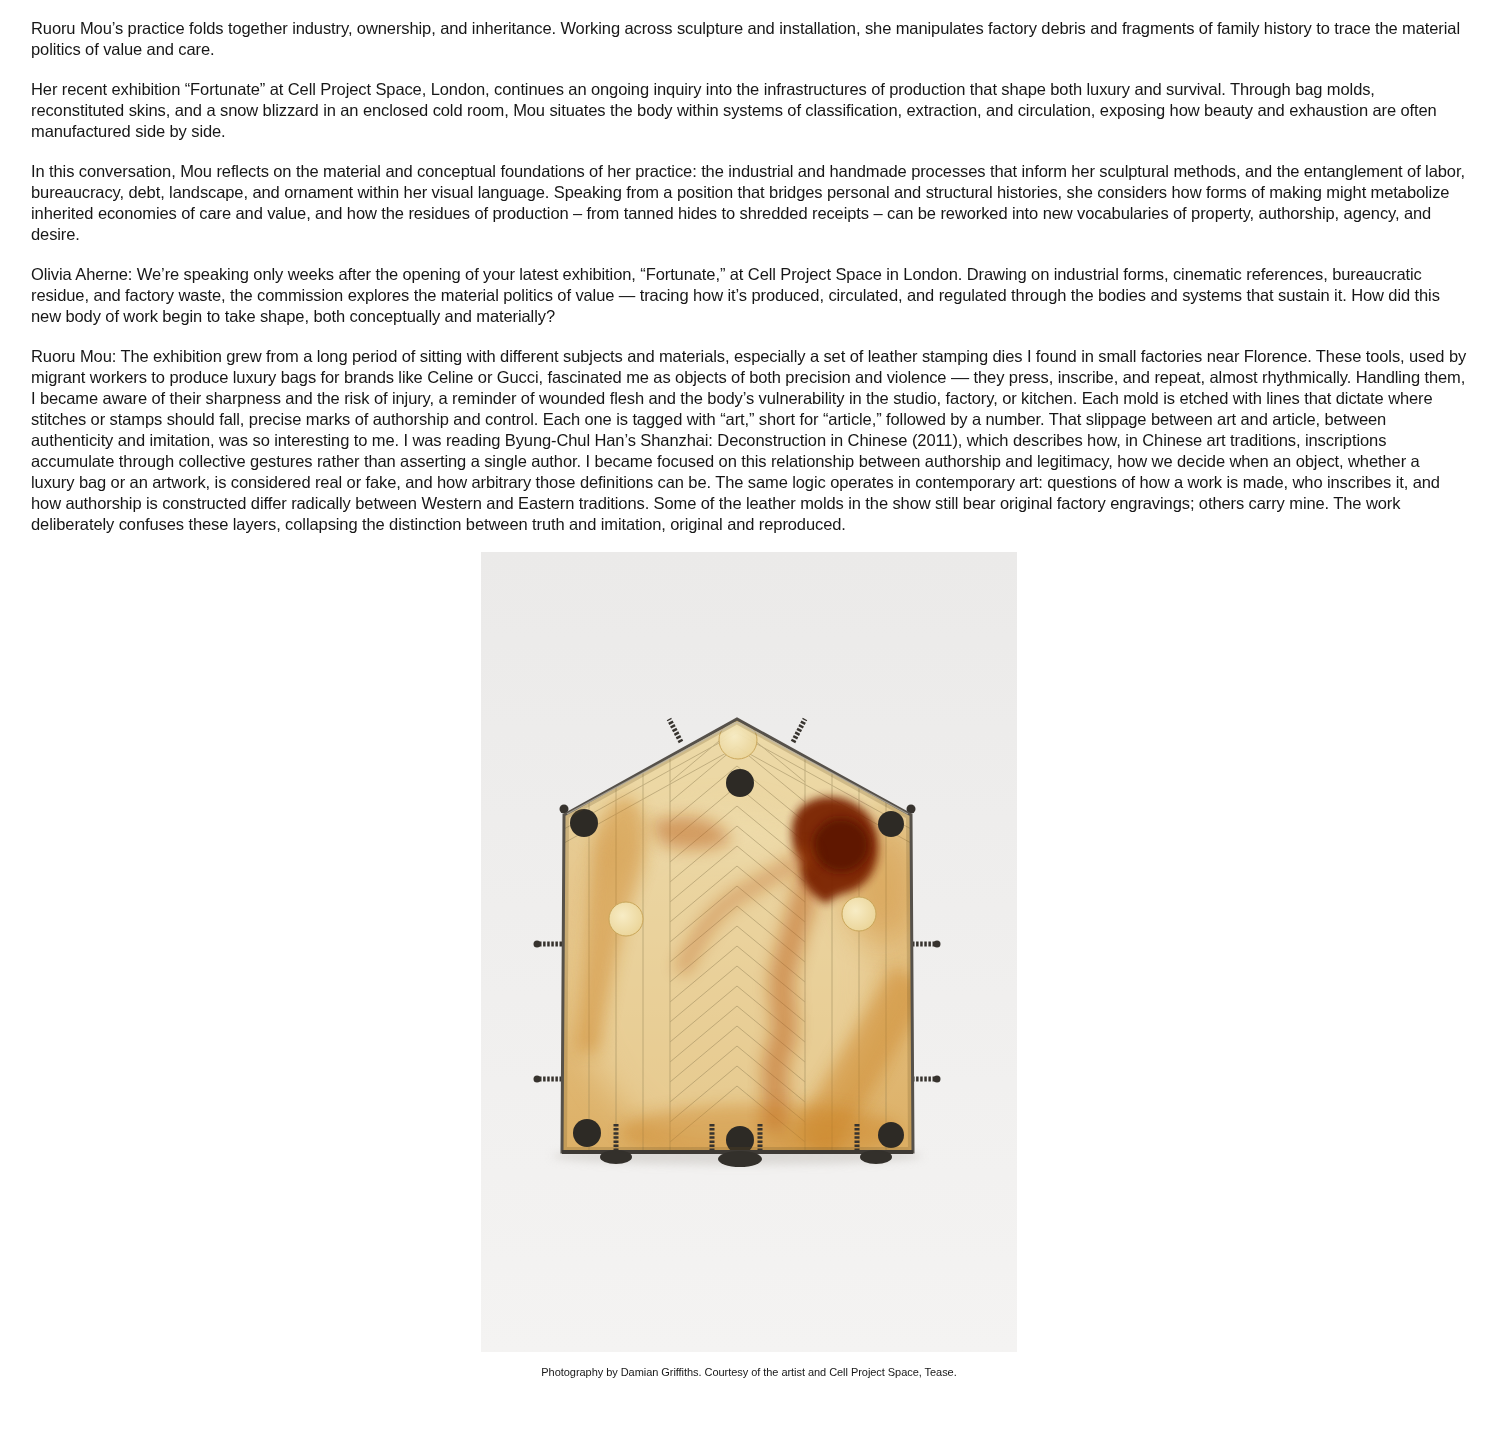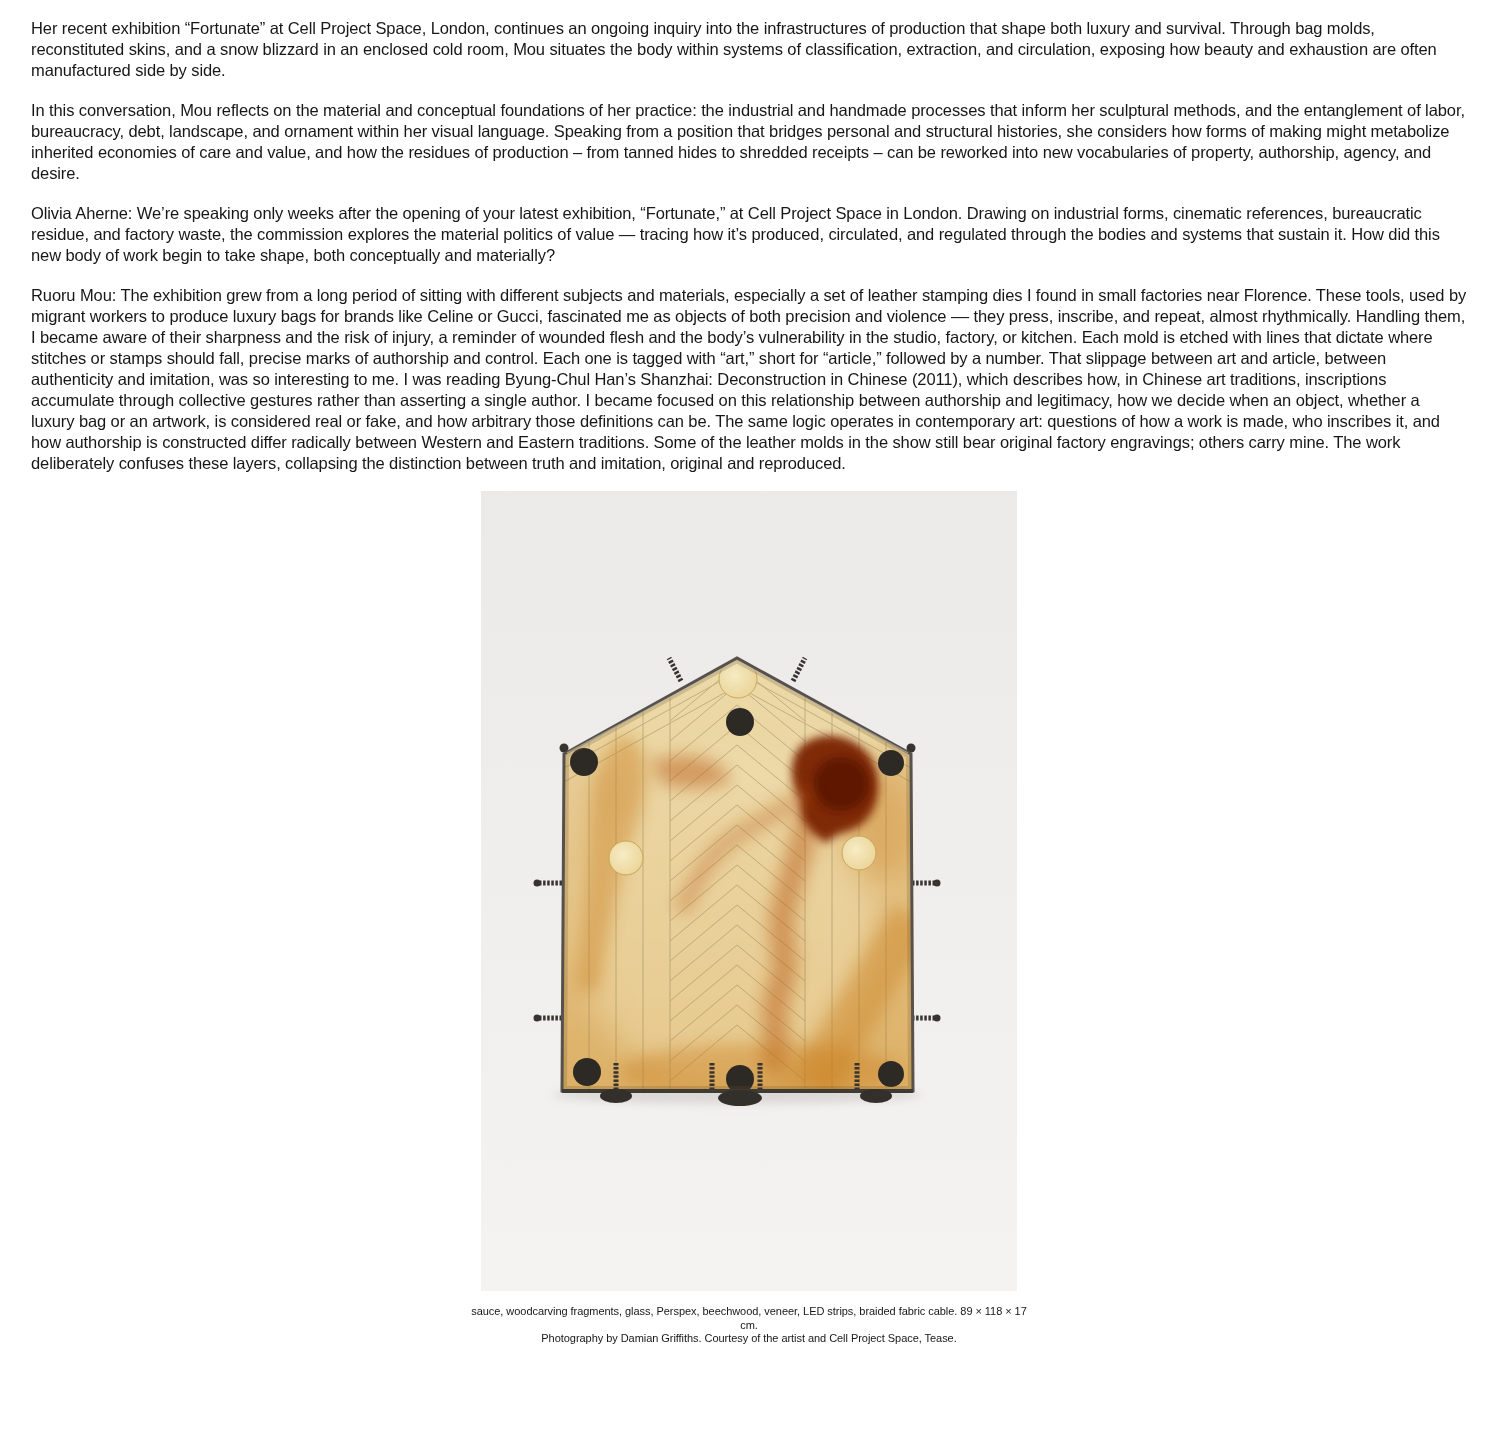"Ruoru Mou’s practice folds together" p.para { html: none -> <p>Ruoru Mou’s practice folds together industry, ownership, and inheritance. Working across sculpture and installation, she manipulates factory debris and fragments of family history to trace the material politics of value and care.</p> }
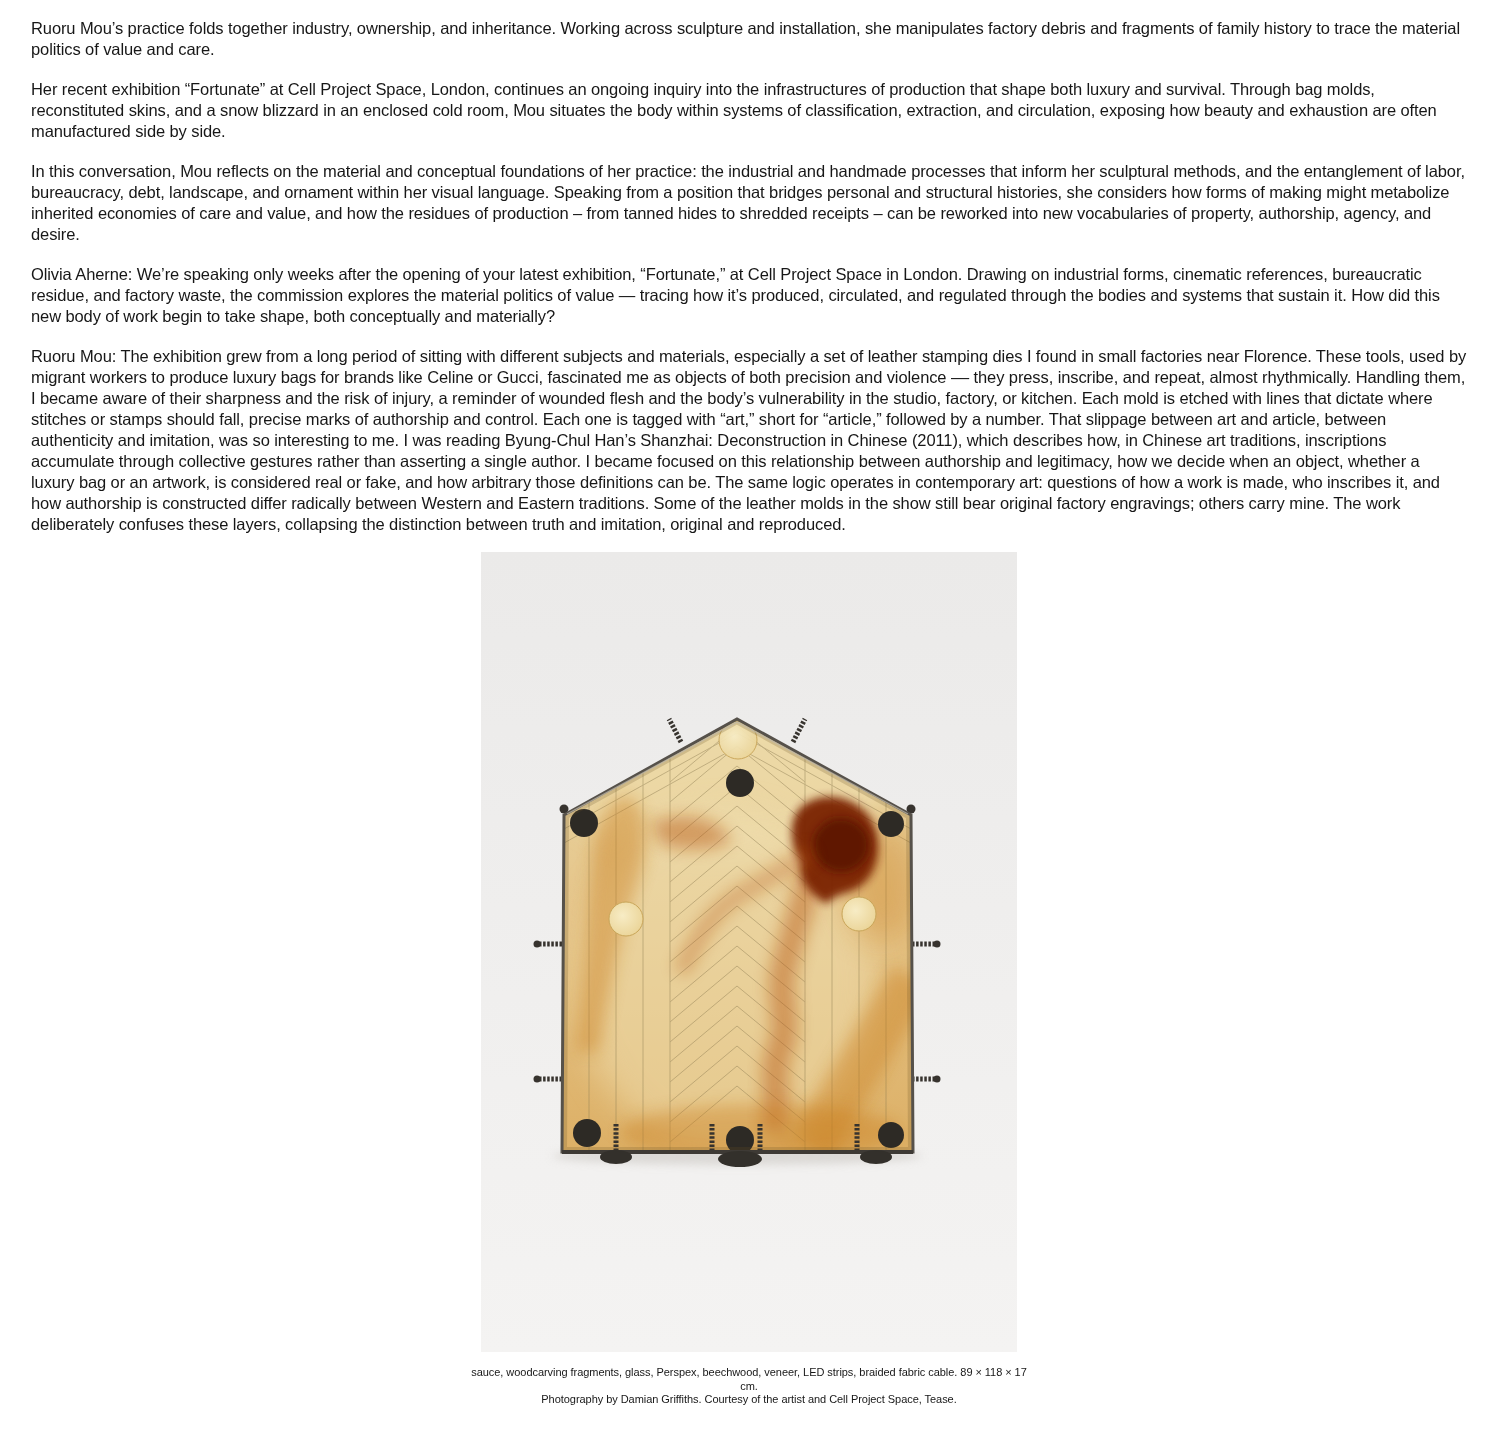"sauce, woodcarving fragments, glass," span.cap-line { html: <span>sauce, woodcarving fragments, glass, Perspex, beechwood, veneer, LED strips, braided fabric cable. 89 × 118 × 17 cm.</span> -> none }
